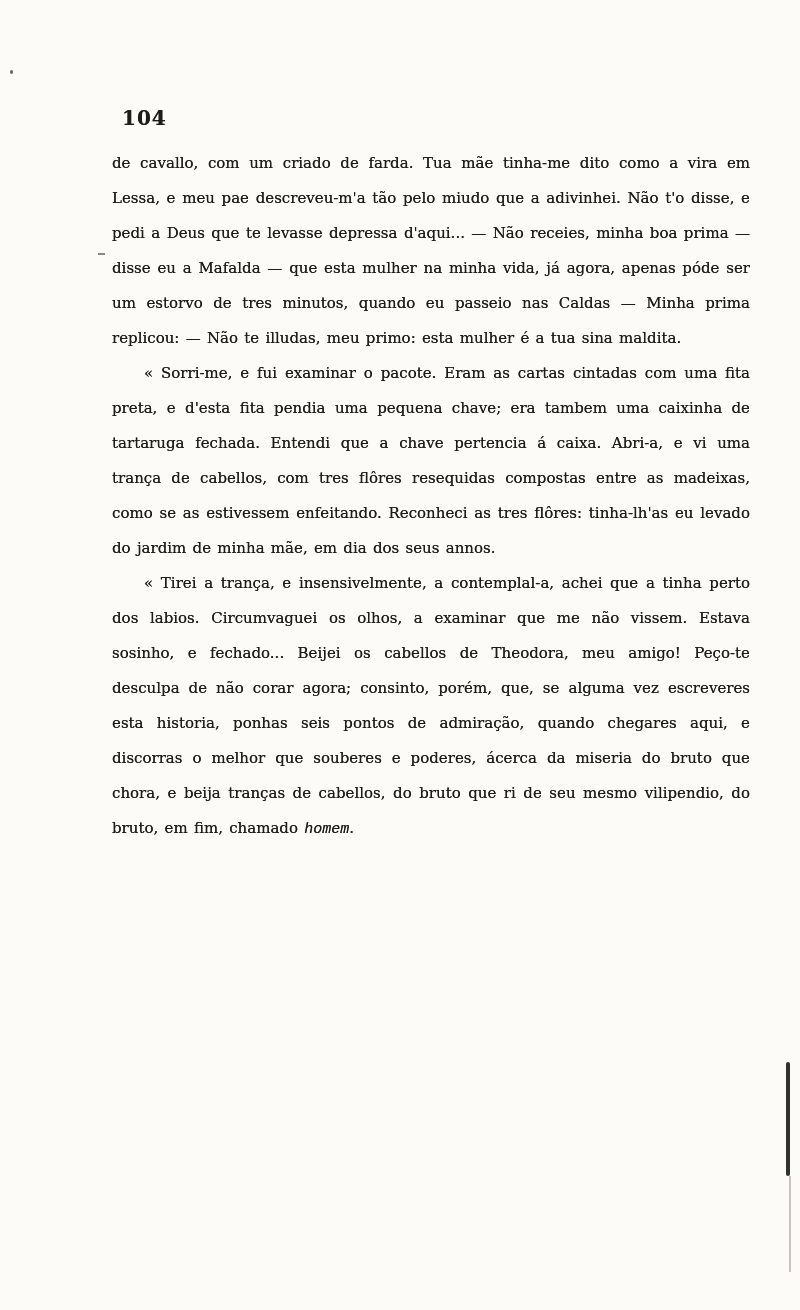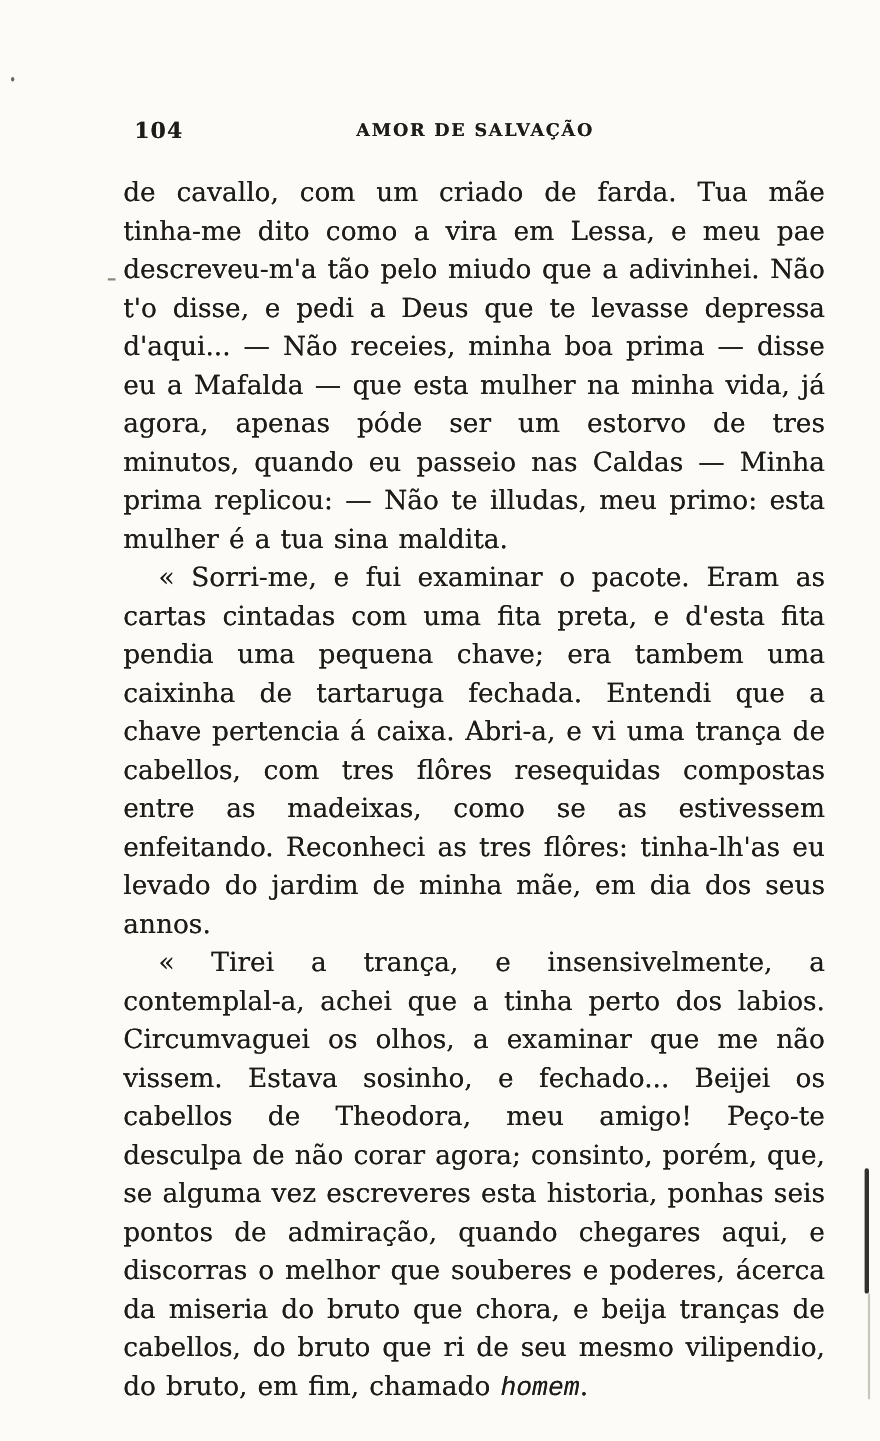"AMOR DE SALVAÇÃO" span.running-title { html: <span>AMOR DE SALVAÇÃO</span> -> none }
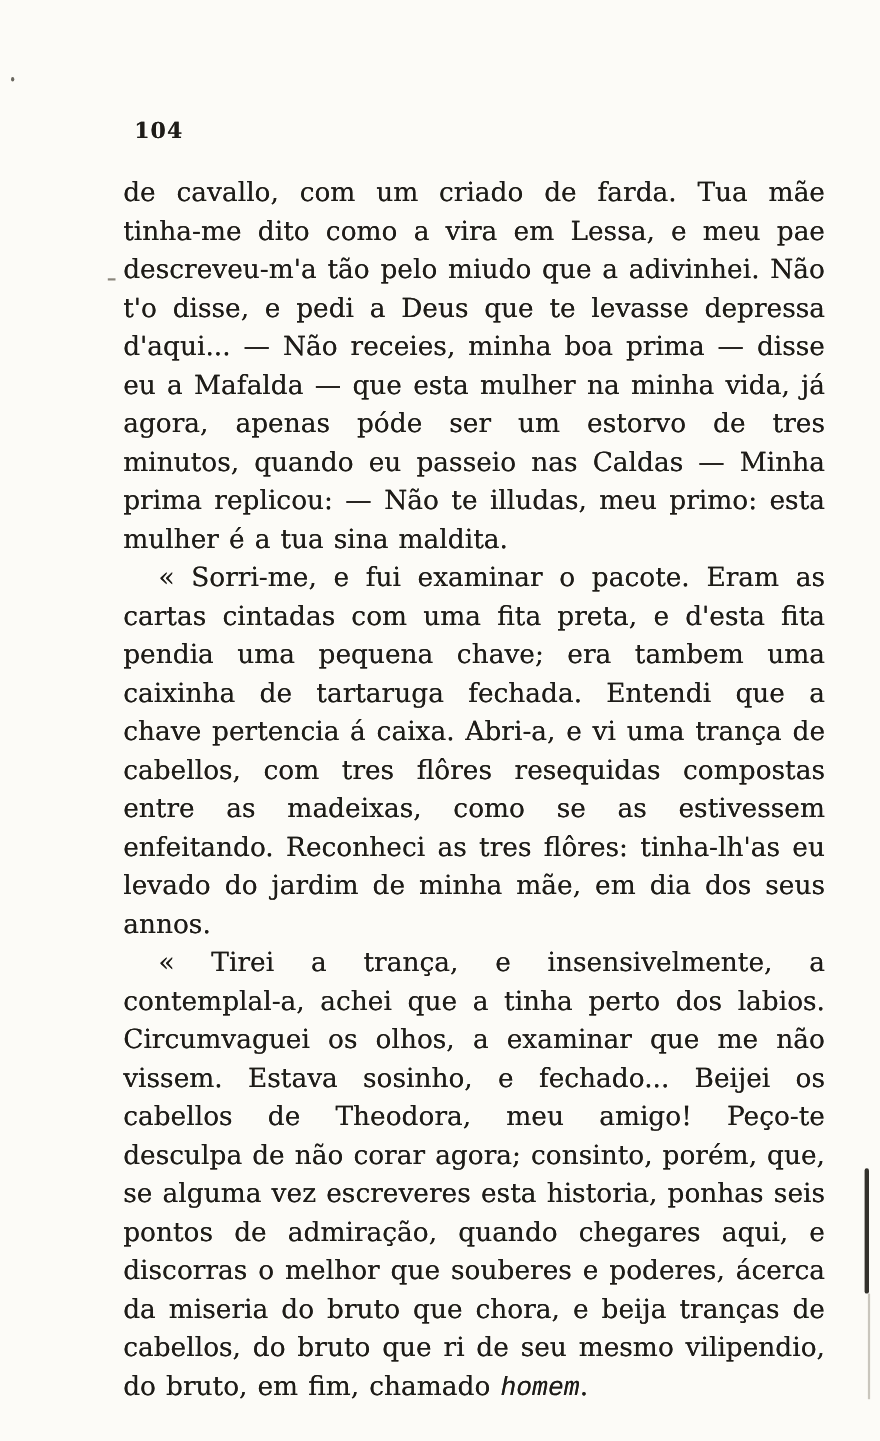"de cavallo, com um criado" .body-text { font-size: 24px -> 15px; top: 158px -> 146px }
